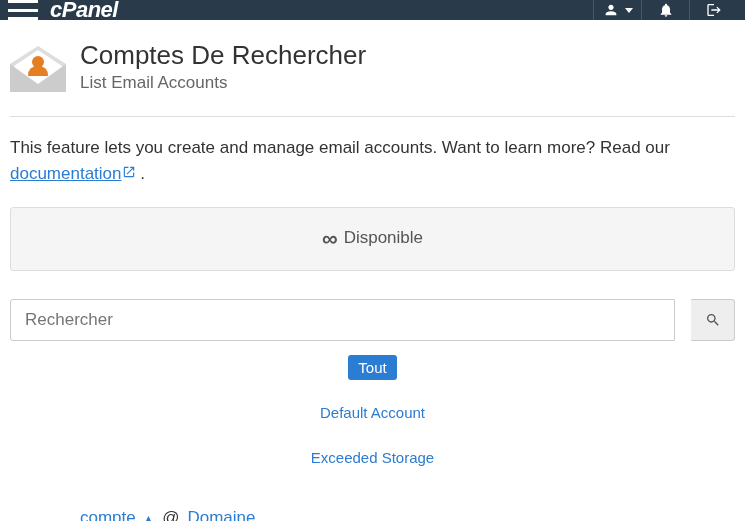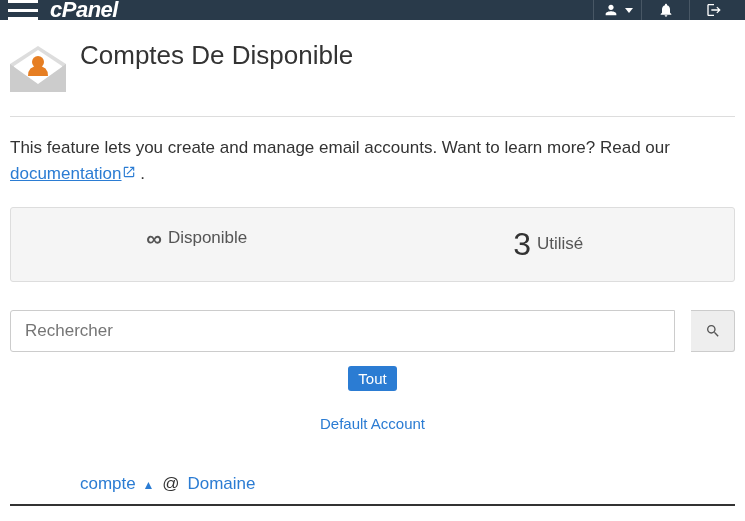"Comptes De Disponible" h1 { text: Disponible -> Rechercher }
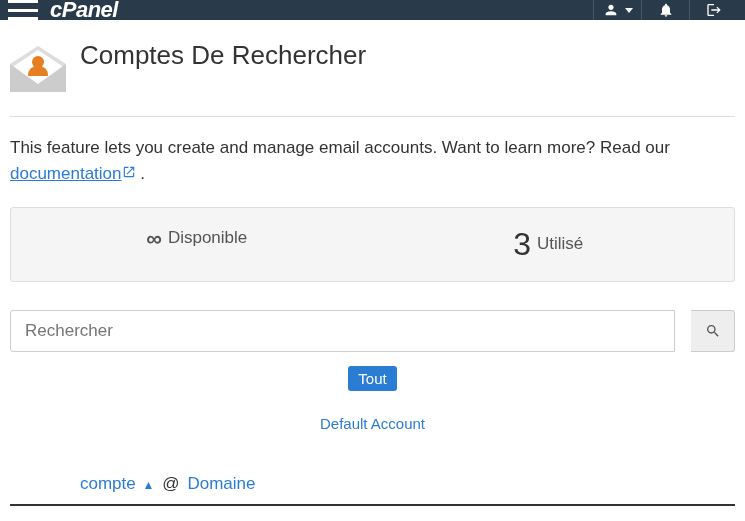"List Email Accounts" div.subtitle { html: none -> <div>List Email Accounts</div> }
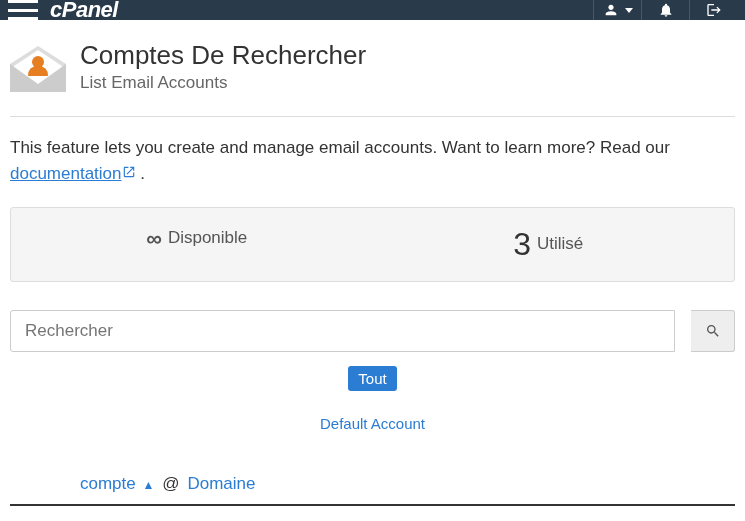"3 Utilisé" div.stat { html: <div> <span>3</span><span>Utilisé</span> </div> -> none }
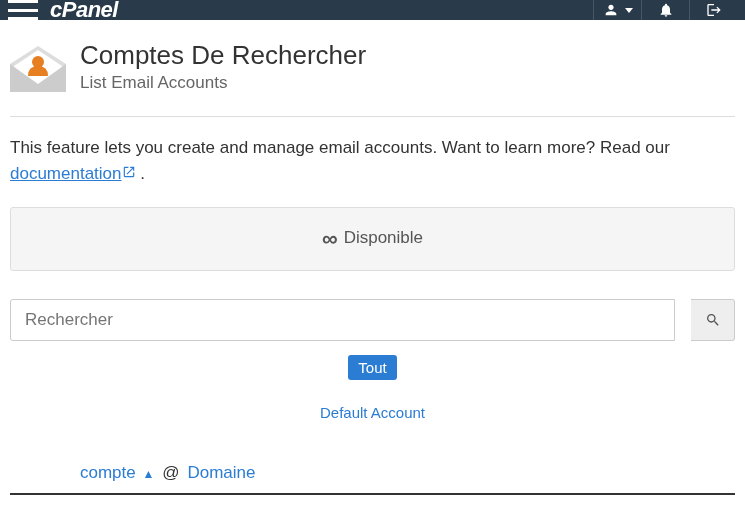"Exceeded Storage" span.filter-tab { html: none -> <span>Exceeded Storage</span> }
